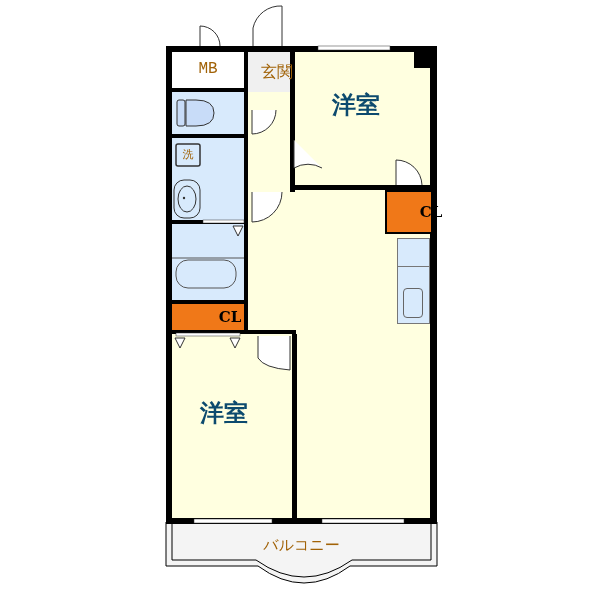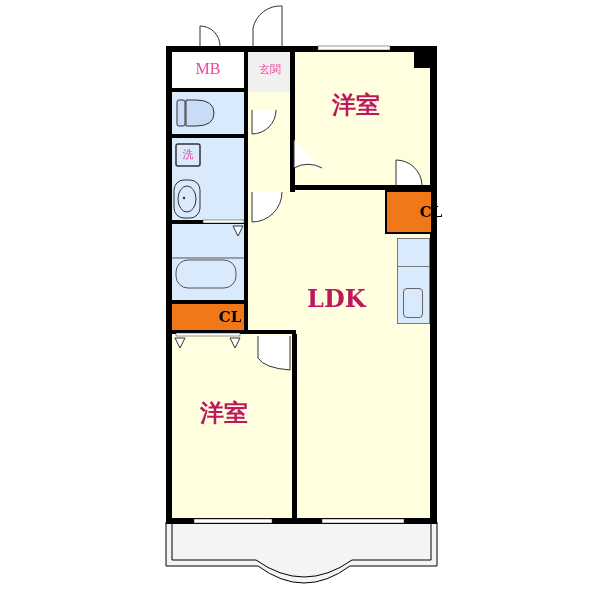"MB" .small-label { color: #ec4899 -> #a16207; font-family: Liberation Serif, serif -> Liberation Mono, monospace }
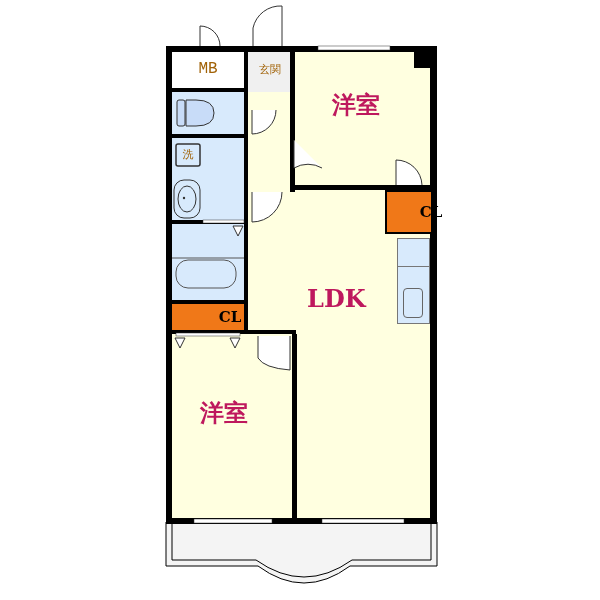"玄関" div.small-label { font-size: 11px -> 16px; left: 248px -> 255px }
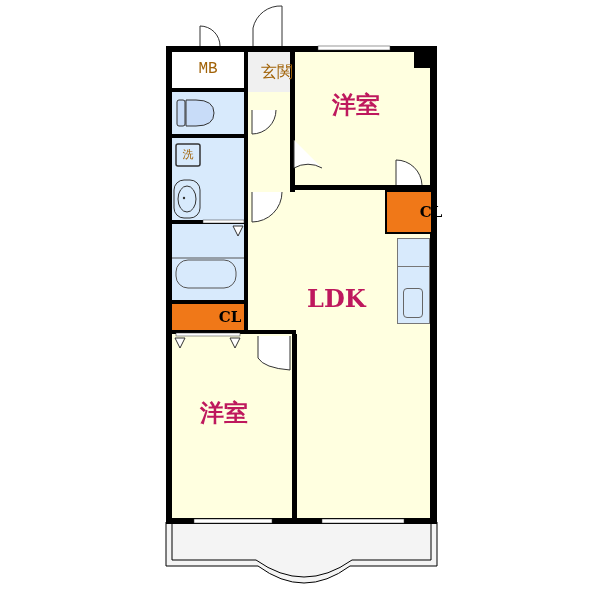"洋室" .room-label { color: #be185d -> #0c4a6e }
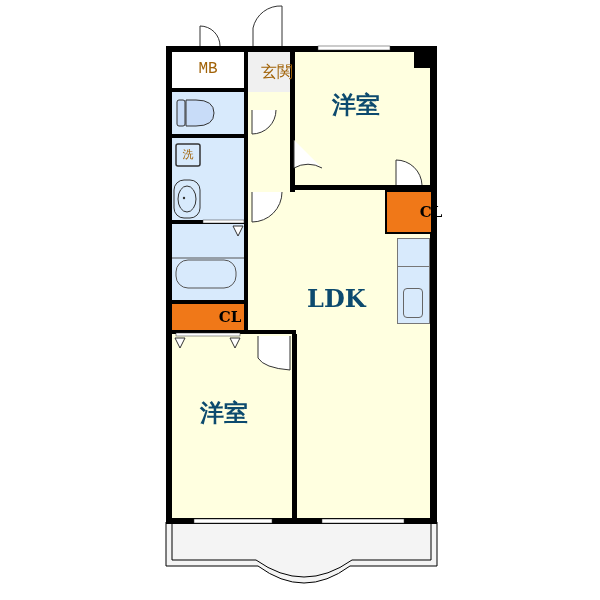"LDK" div { html: <div>LDK</div> -> none }
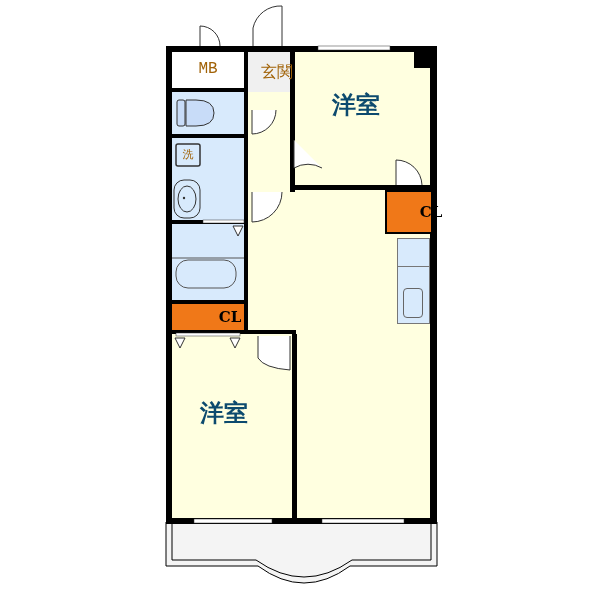"バルコニー" div.small-label { html: none -> <div>バルコニー</div> }
